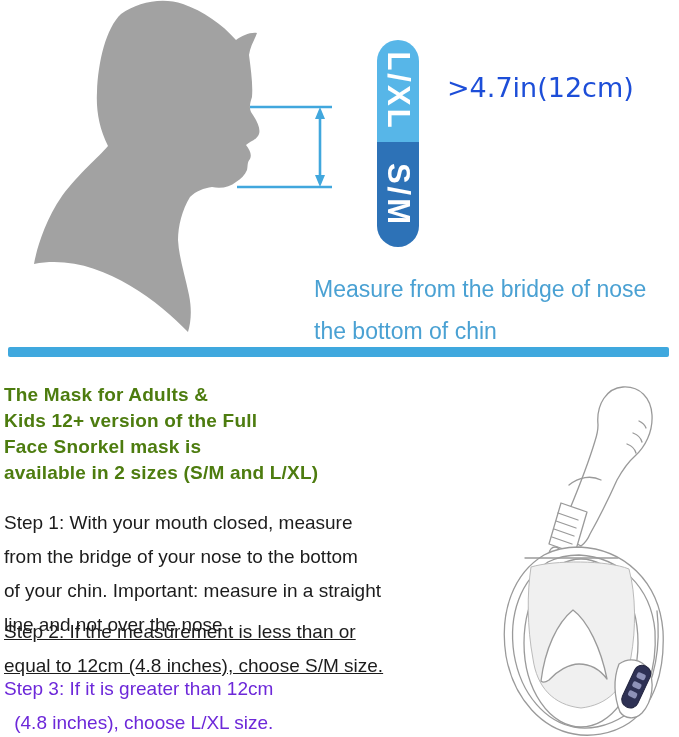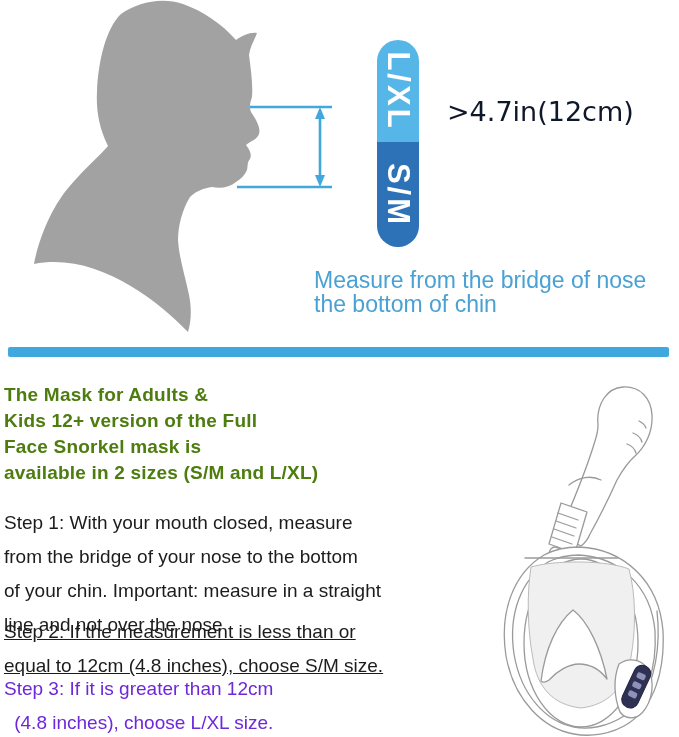">4.7in(12cm)" div.meas { color: #0f172a -> #1d4ed8; margin-top: 24px -> none }
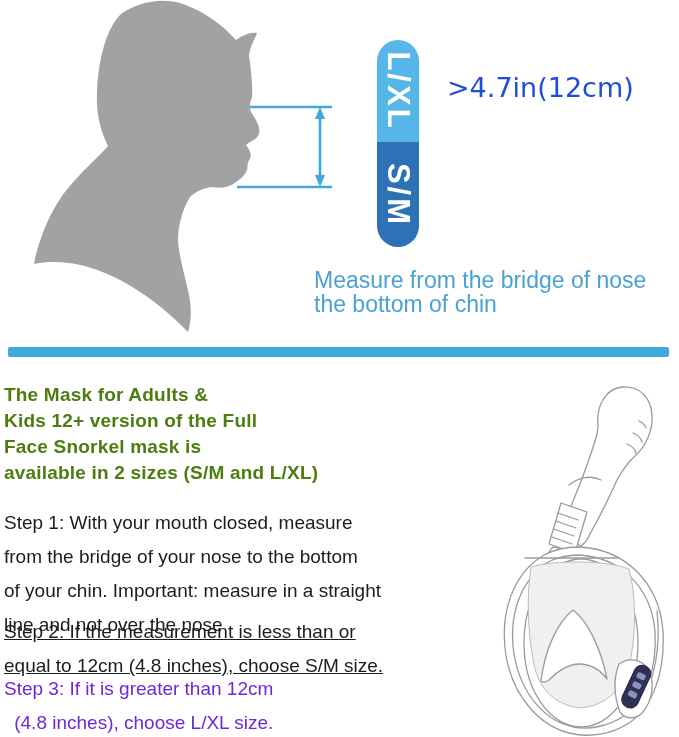"Measure from the bridge of" .caption { line-height: 24px -> 42px }
